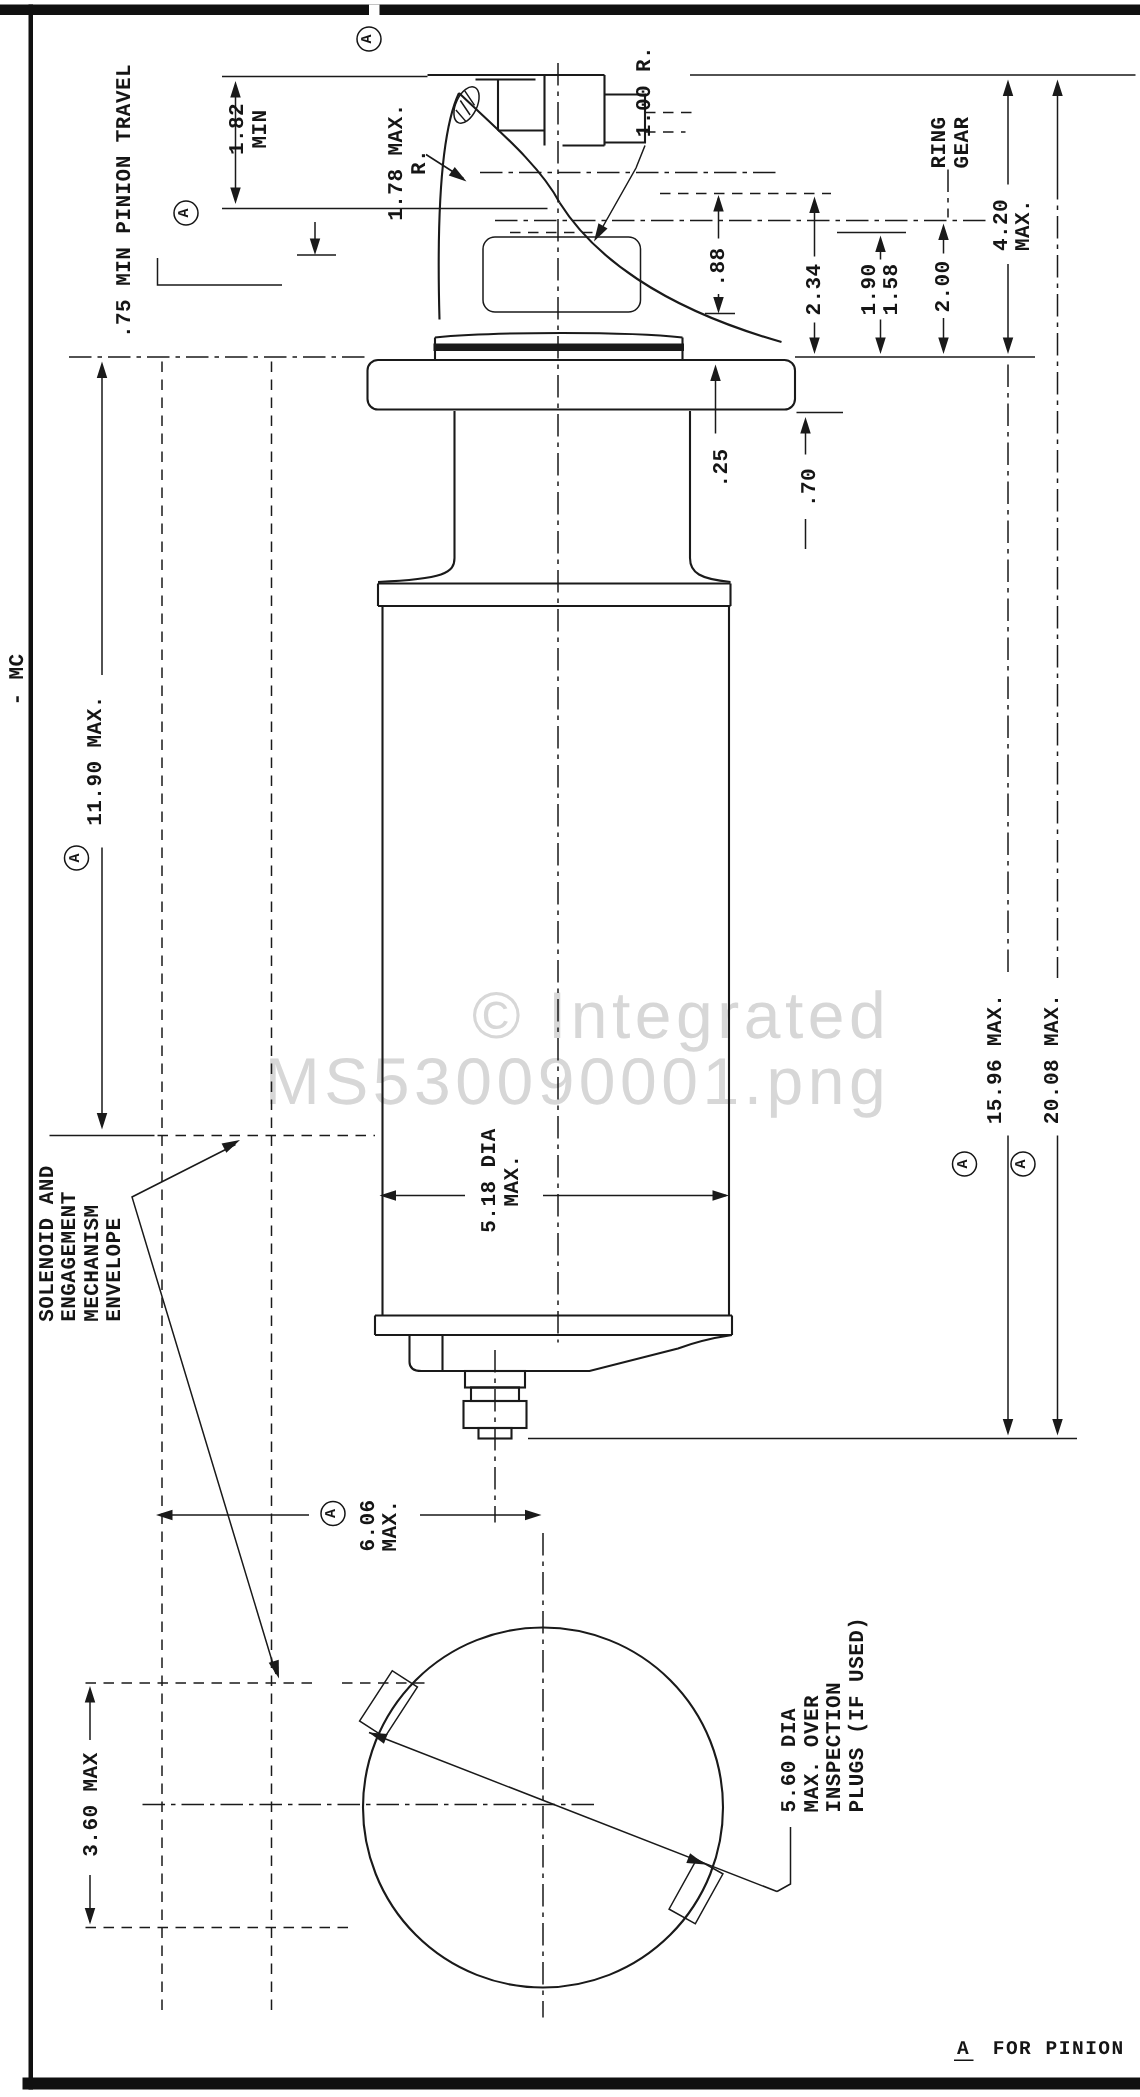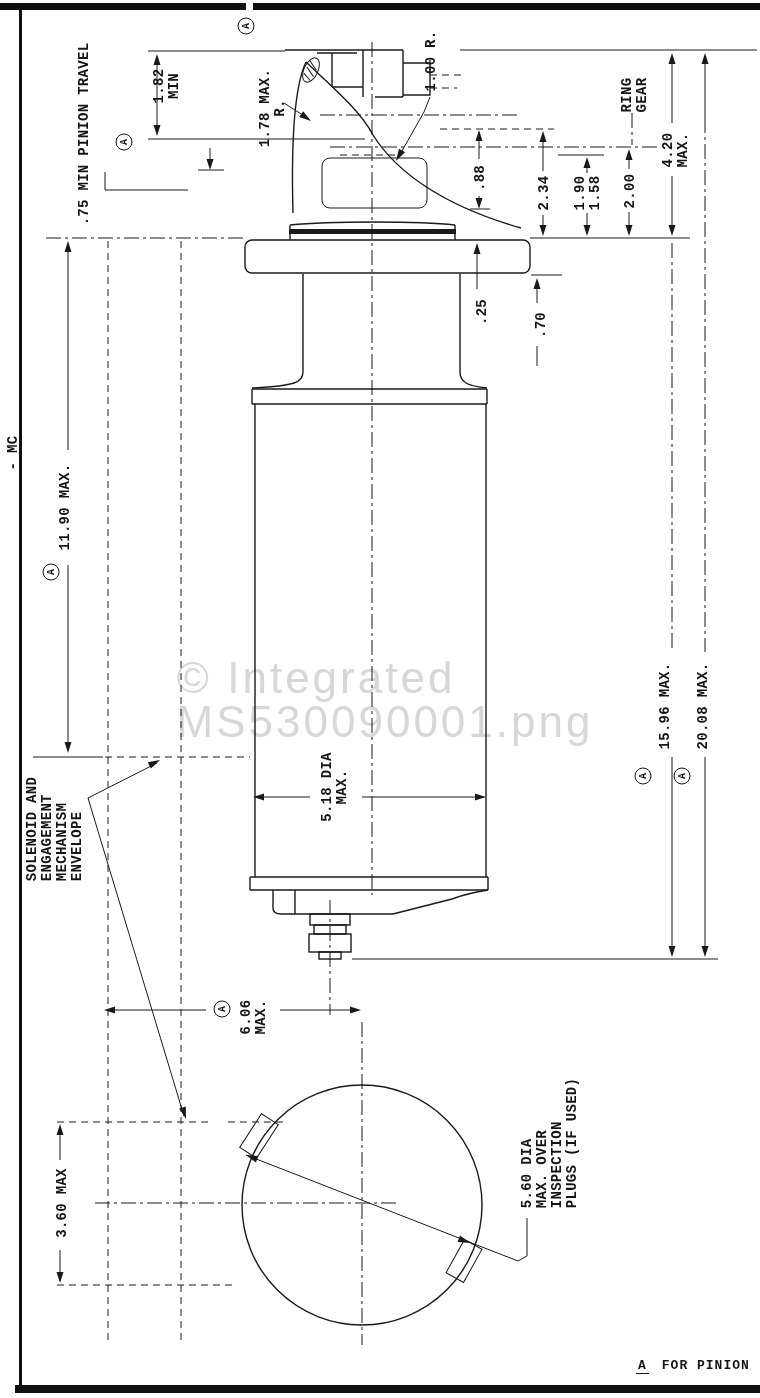"© Integrated" .watermark { text-align: left -> right }
